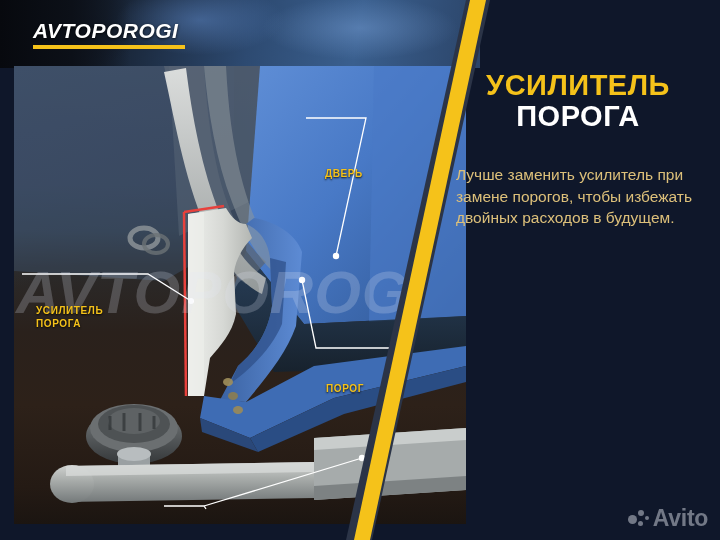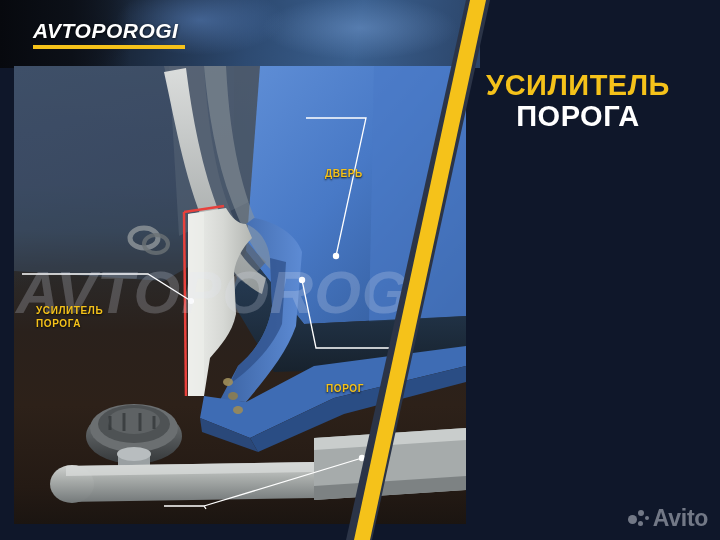"Лучше заменить усилитель при замене" div.para { html: none -> <div>Лучше заменить усилитель при замене порогов, чтобы избежать двойных расходов в будущем.</div> }
